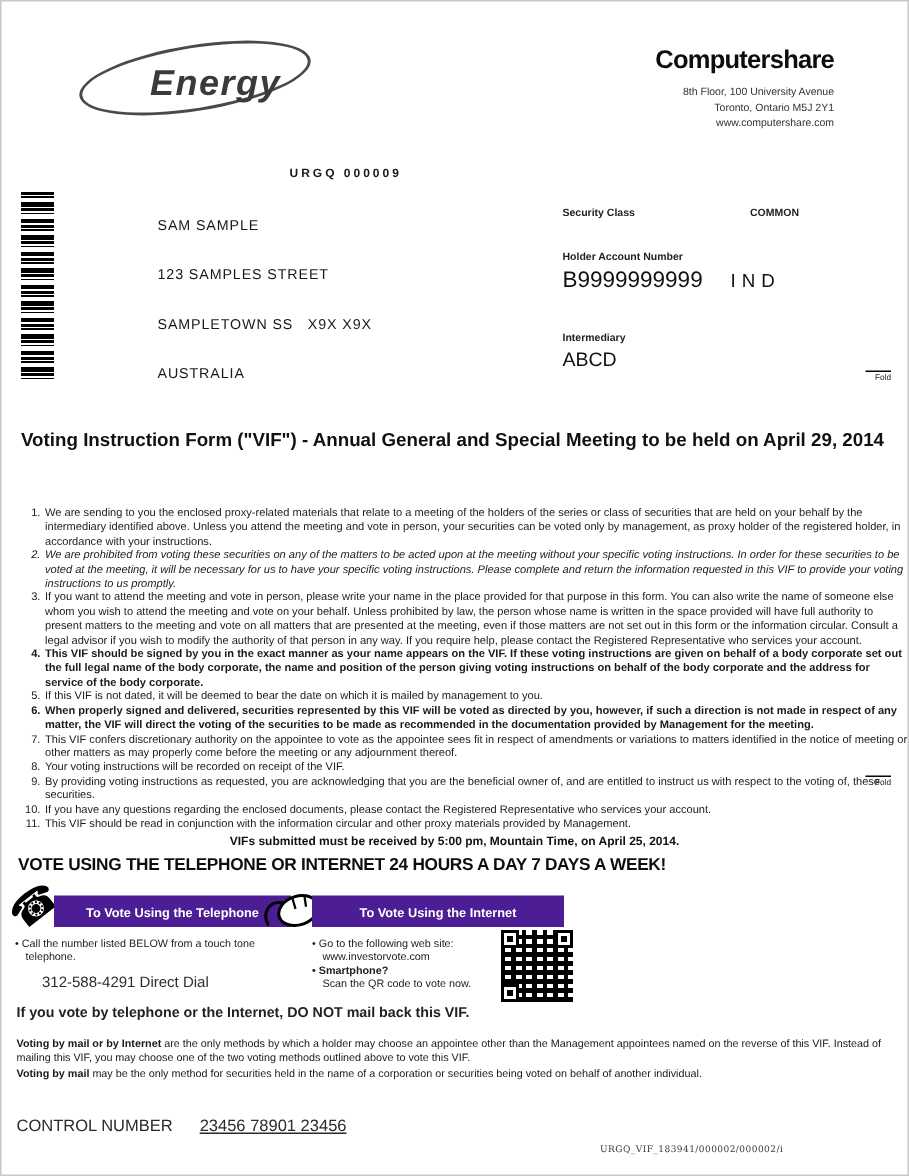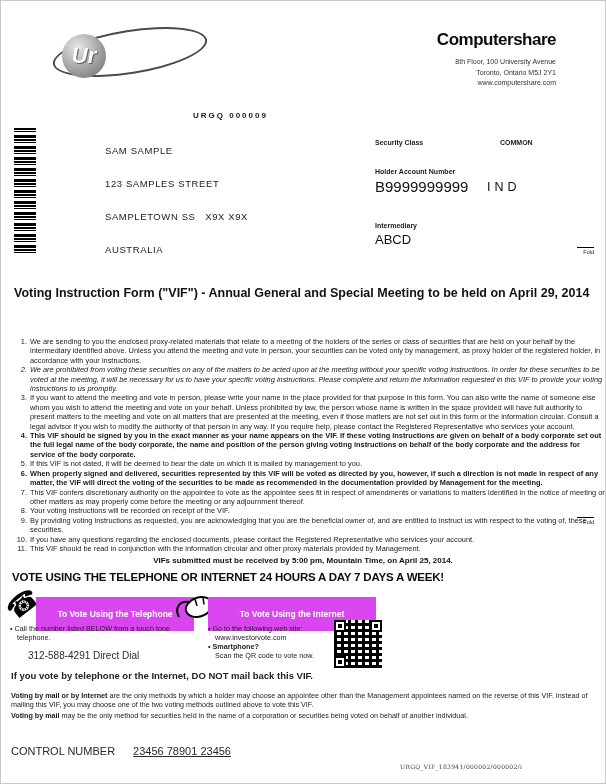"Ur" div.sphere { html: <div> <span>Ur</span> </div> -> none }
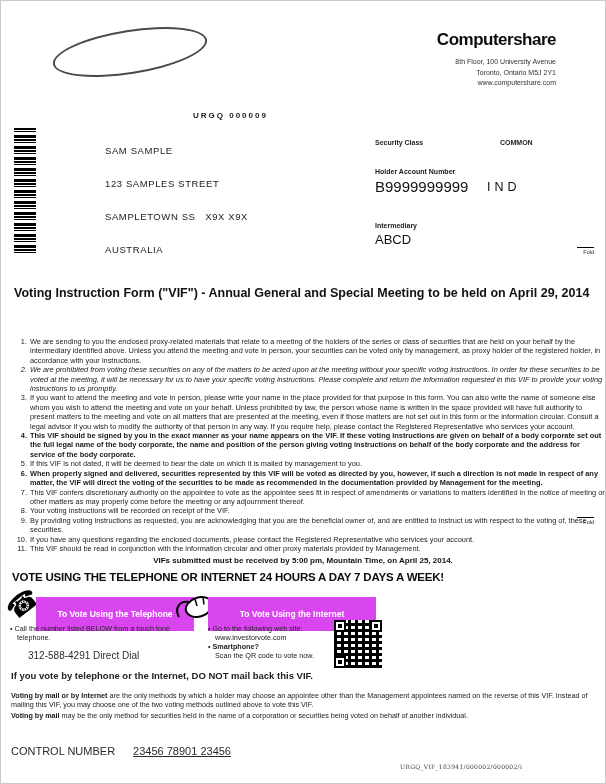"Energy" div.energy { html: none -> <div>Energy</div> }
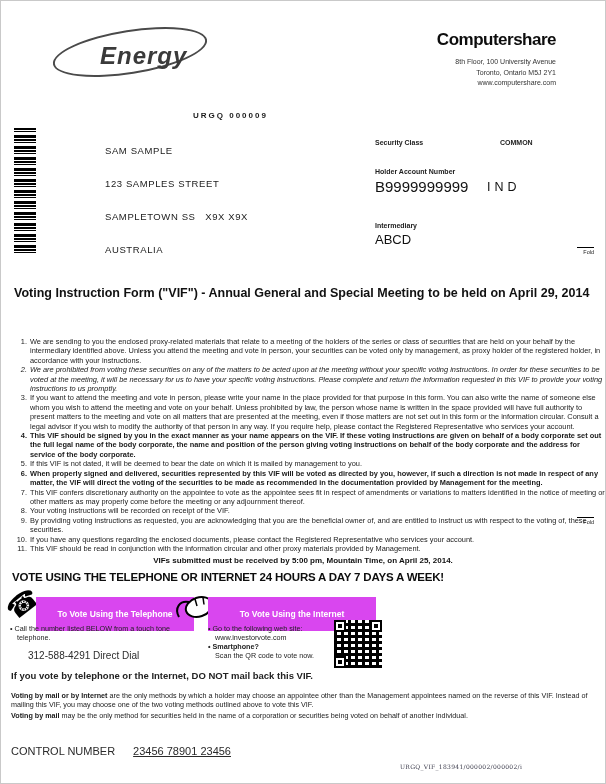"To Vote Using the Telephone" .banner { background: #d946ef -> #4c1d95; height: 34px -> 21px }
